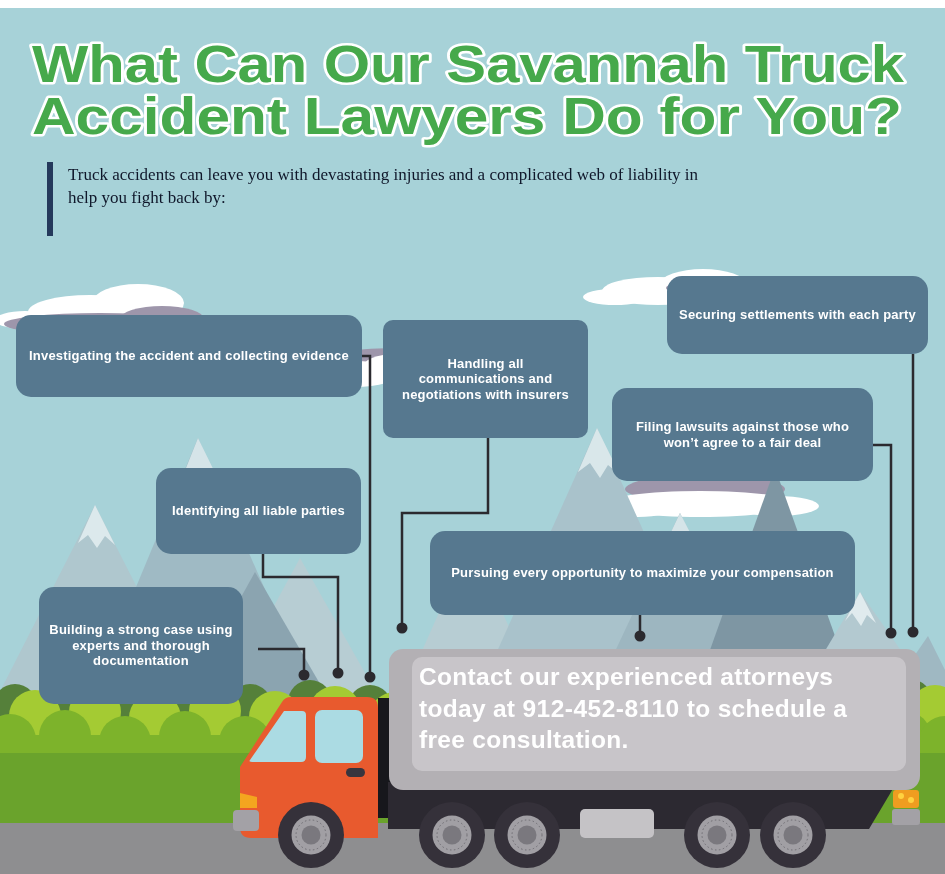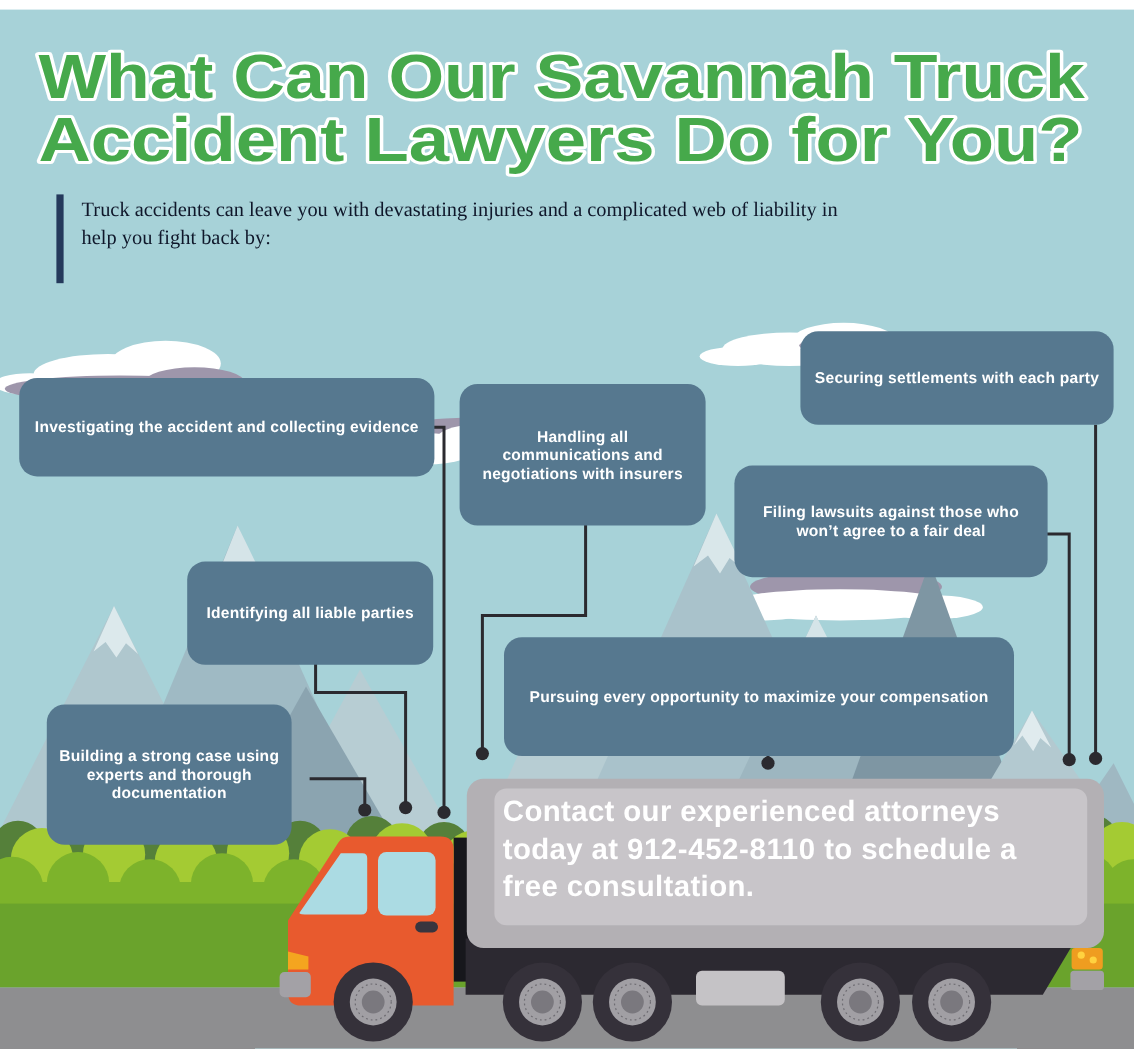"Handling all communications and" .co-handling { border-radius: none -> 10px }
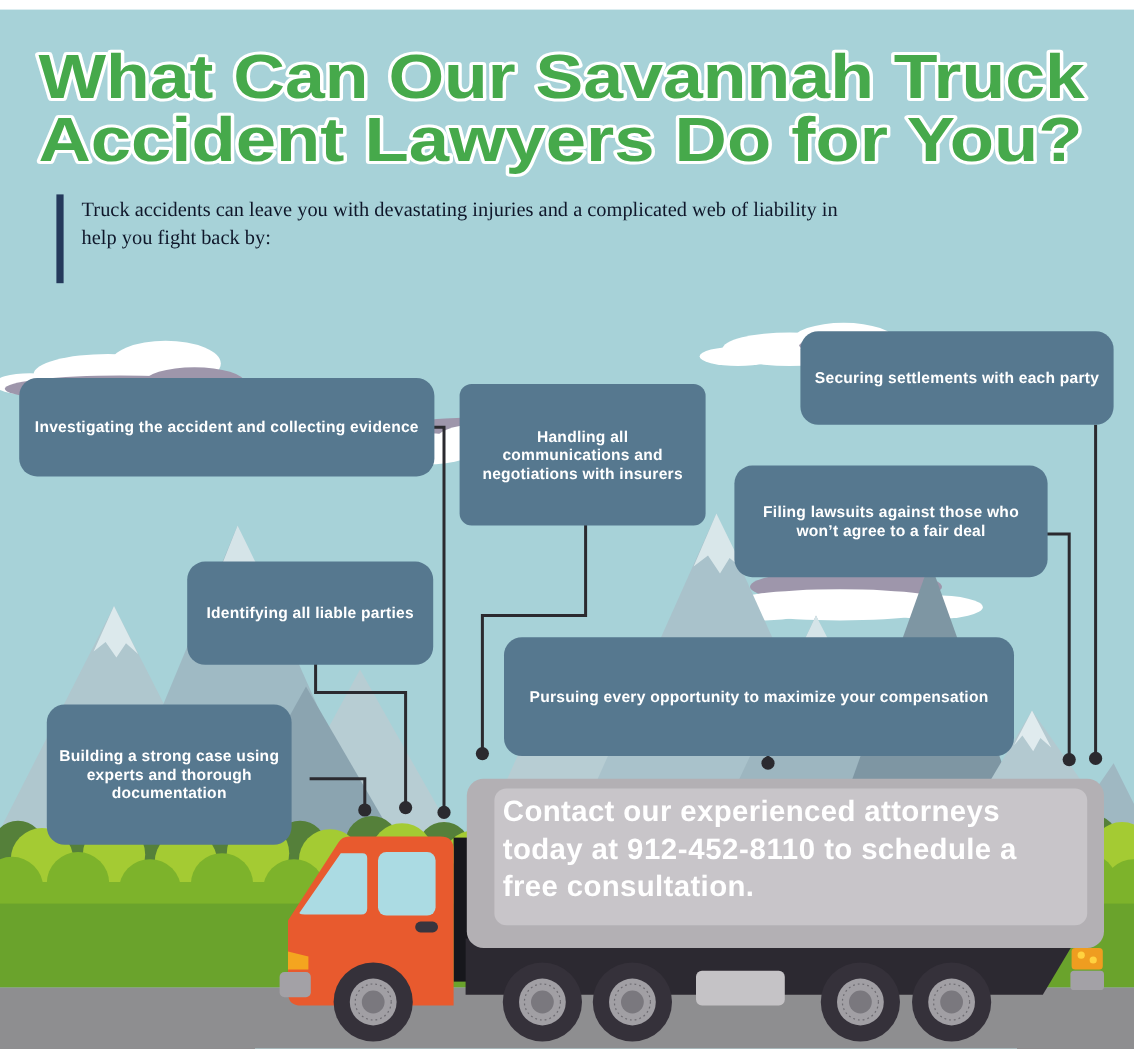"Pursuing every opportunity to maximize" .co-pursuing { height: 99px -> 84px; left: 420px -> 430px }
